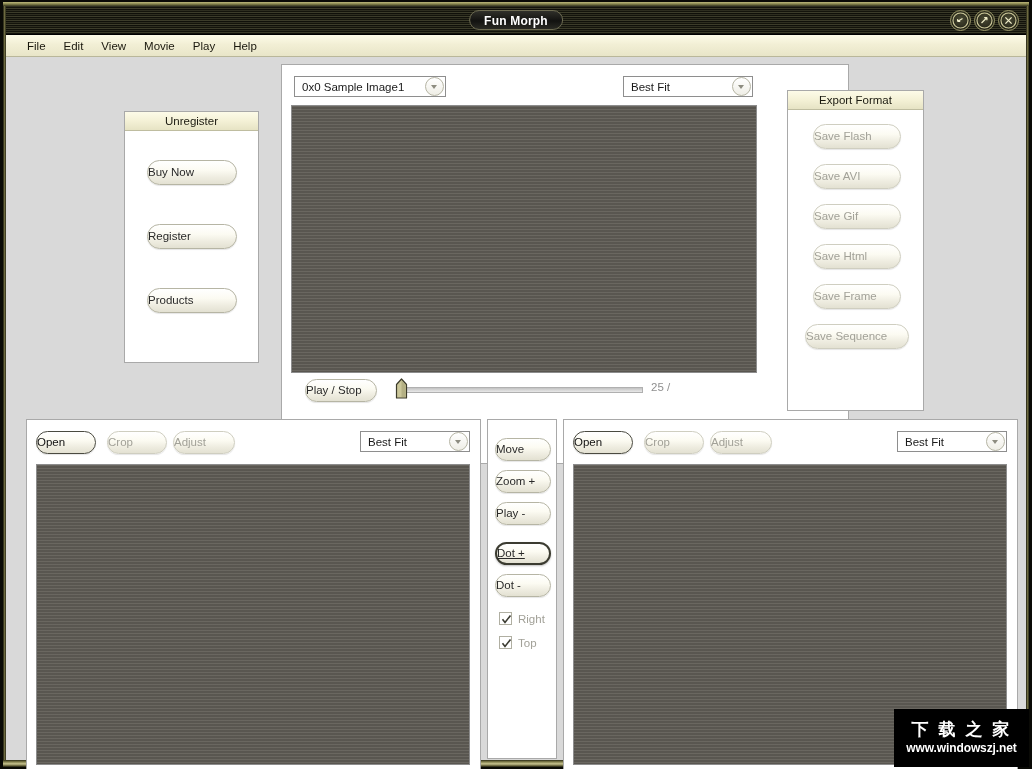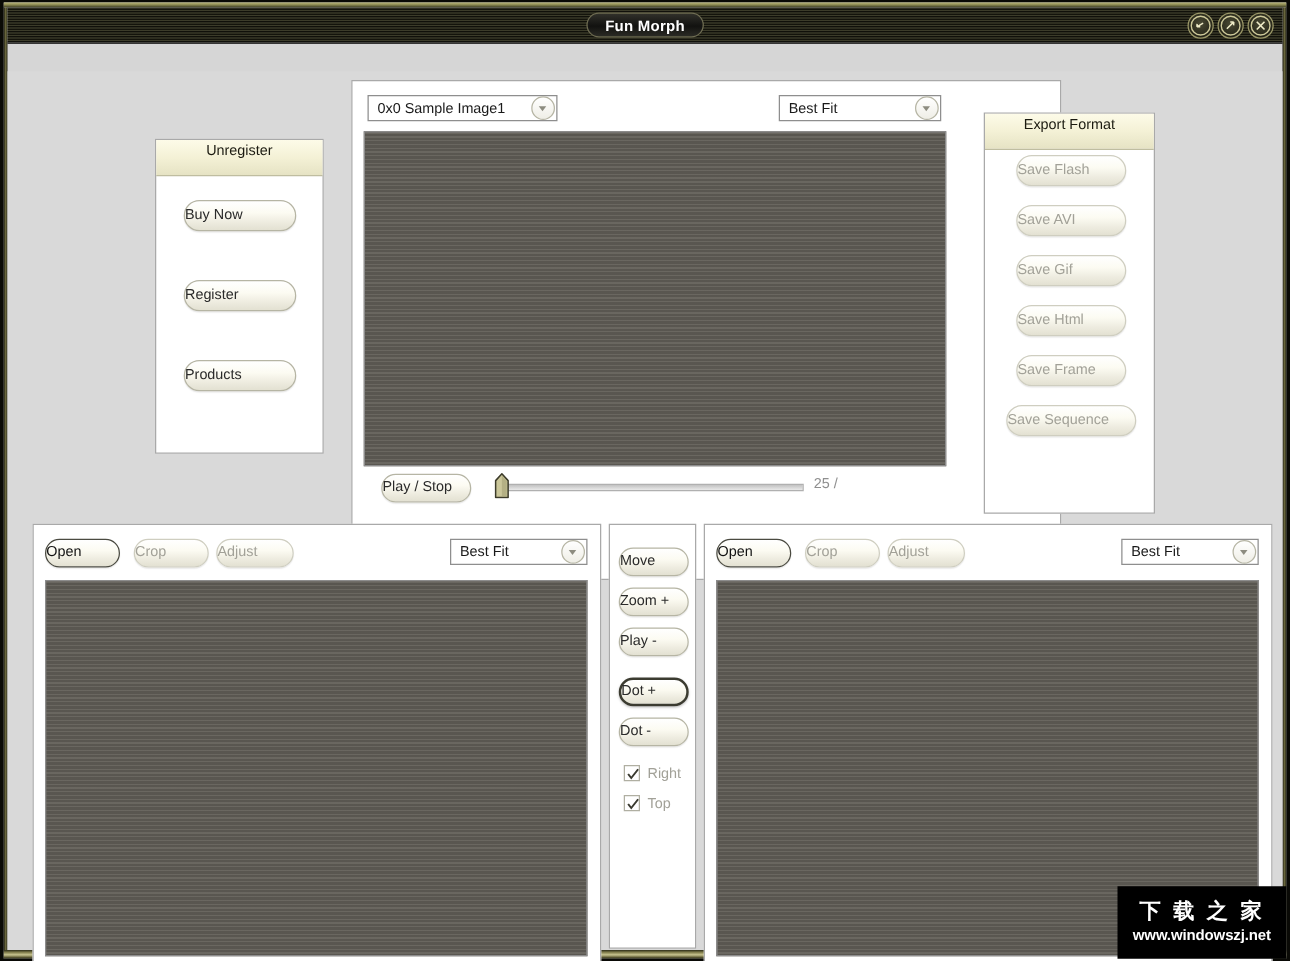"File" div.menubar { html: none -> <div> <div>File</div> <div>Edit</div> <div>View</div> <div>Movie</div> <div>Play</div> <div>Help</div> </div> }
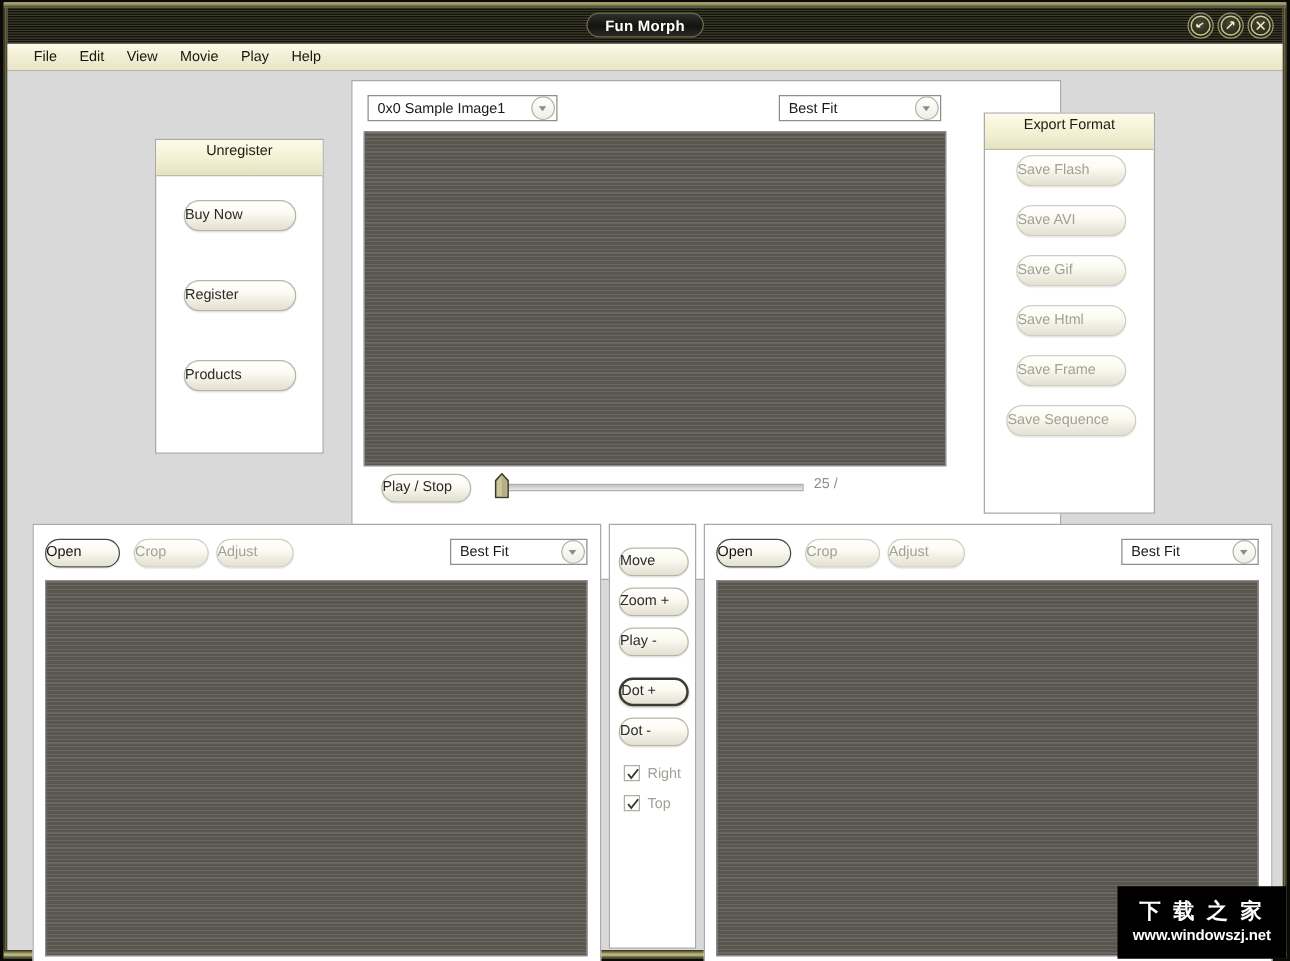"Export Format" .group-title { height: 29px -> 19px }
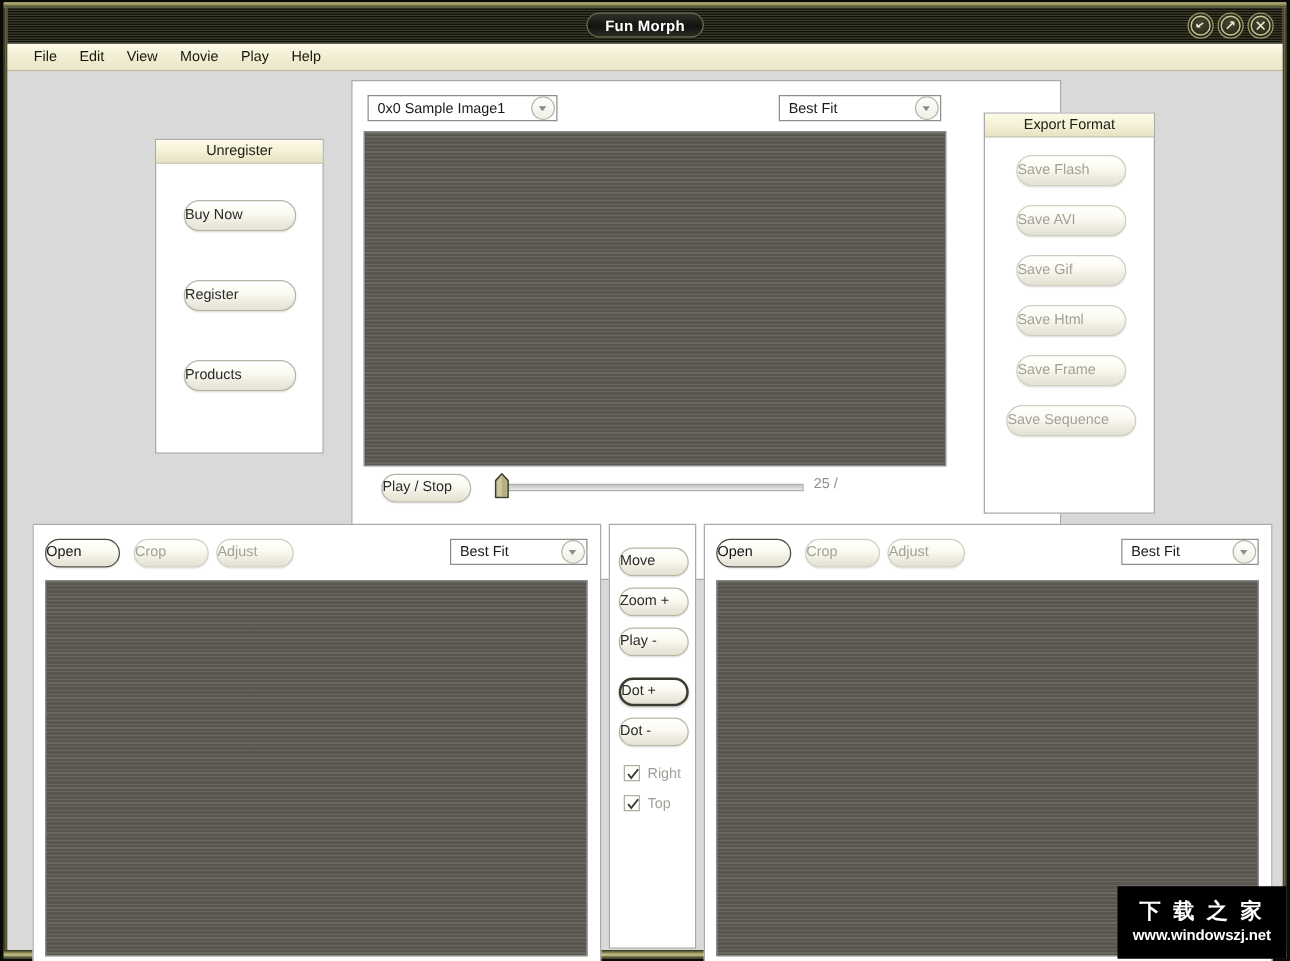"Dot +" #toolbox .pill.active { text-decoration: none -> underline }
